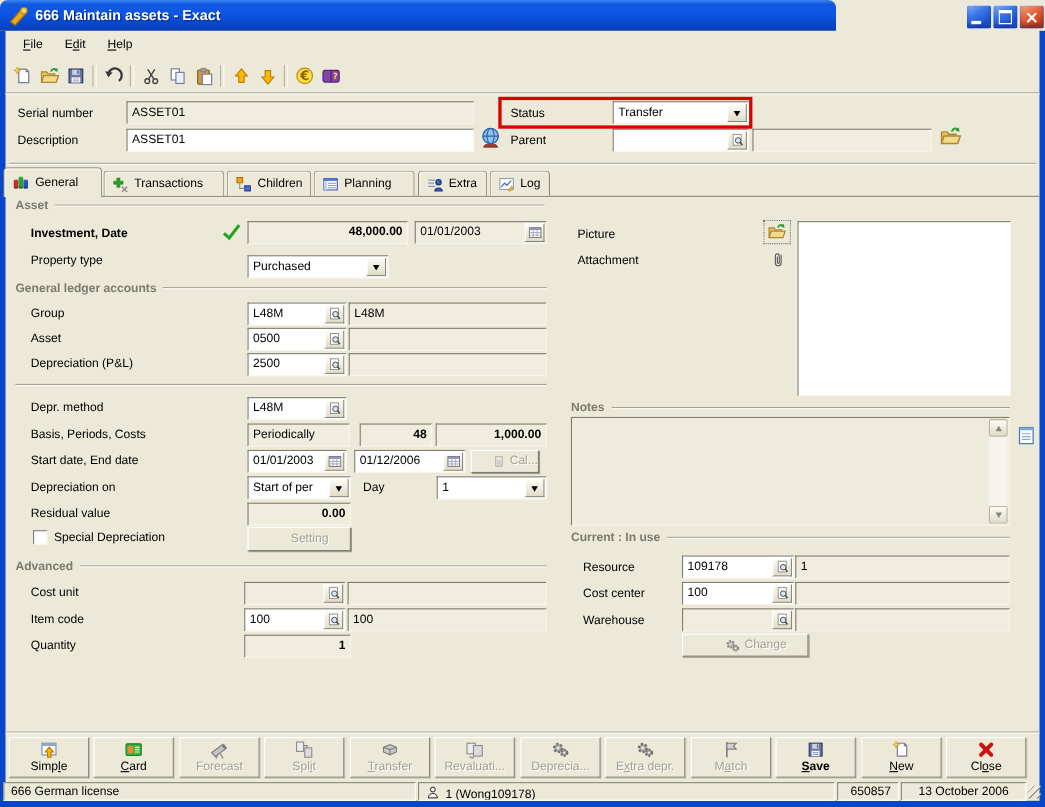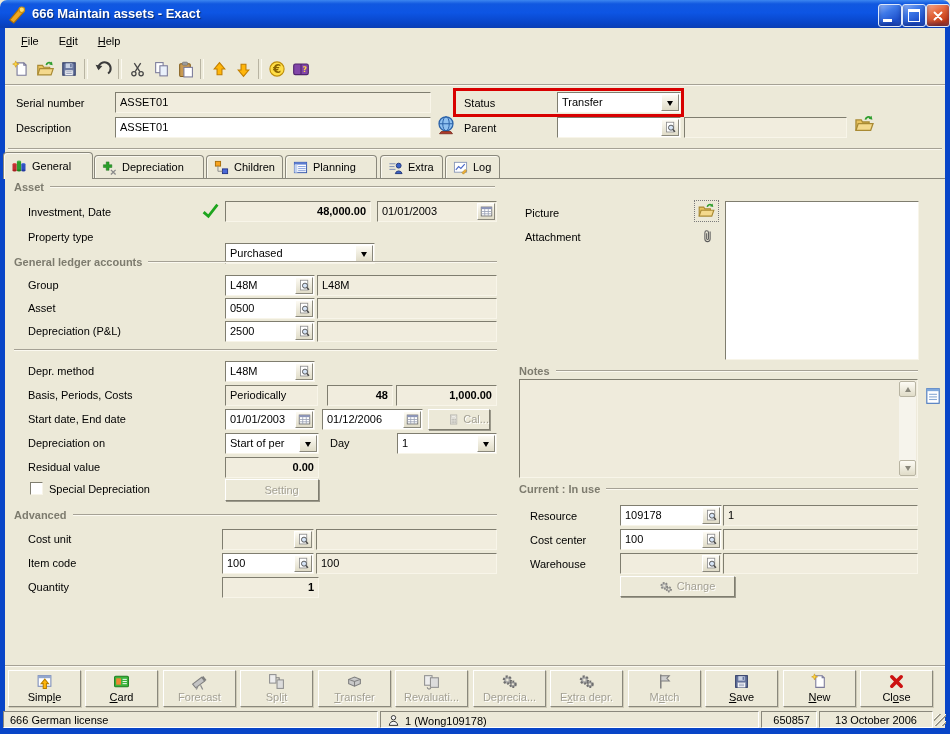"666 Maintain assets - Exact" .titlebar { width: 950px -> 760px }
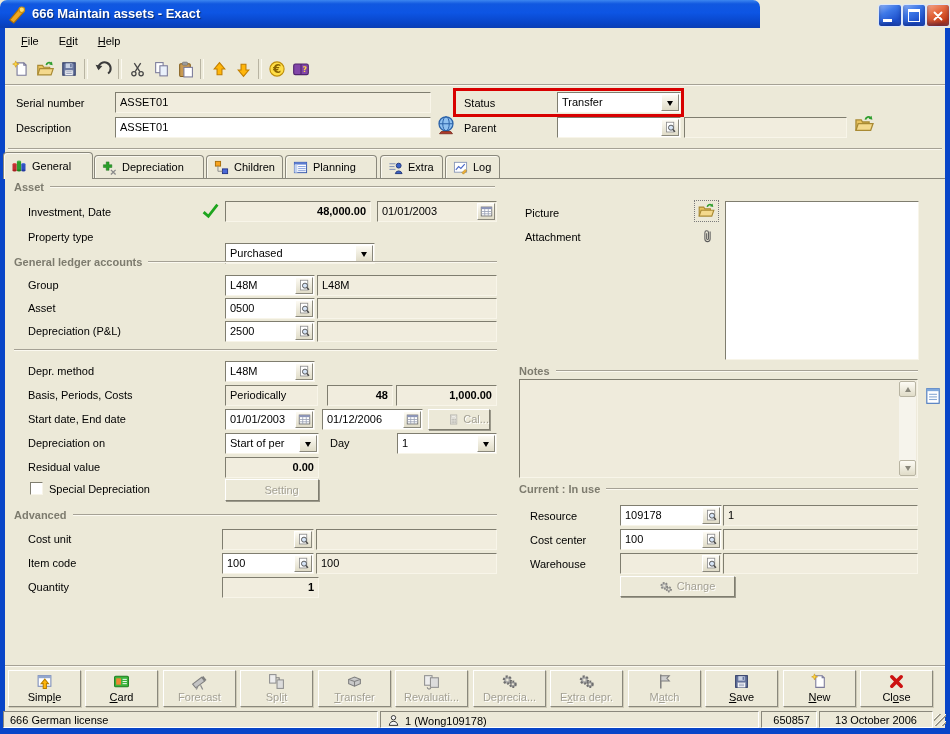"Depreciation" span { text: Depreciation -> Transactions }
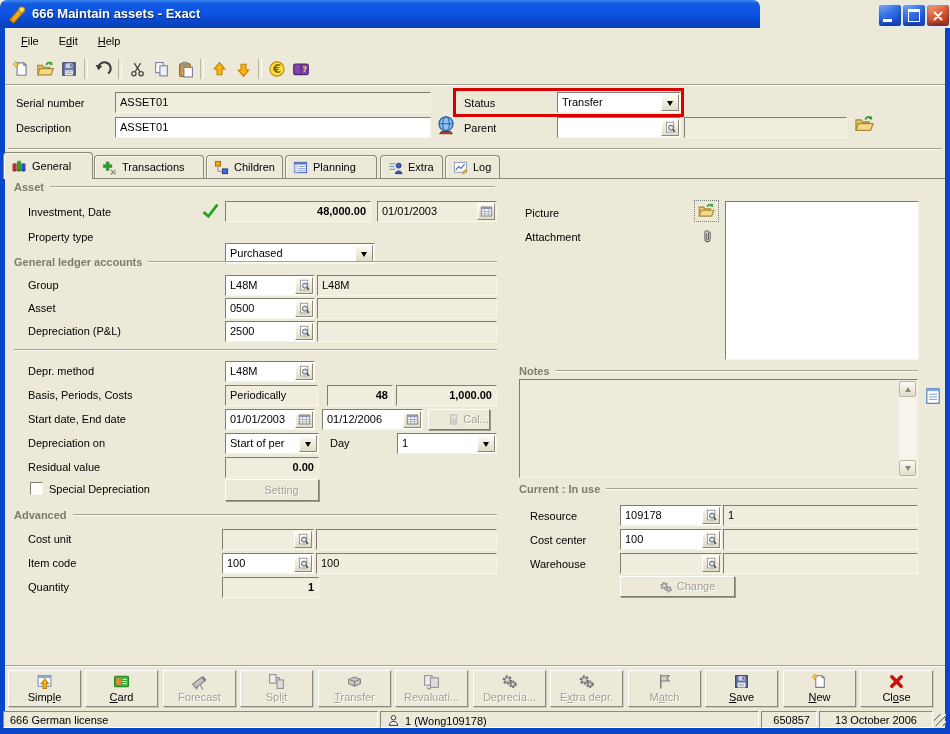"Investment, Date" .b { font-weight: normal -> bold }
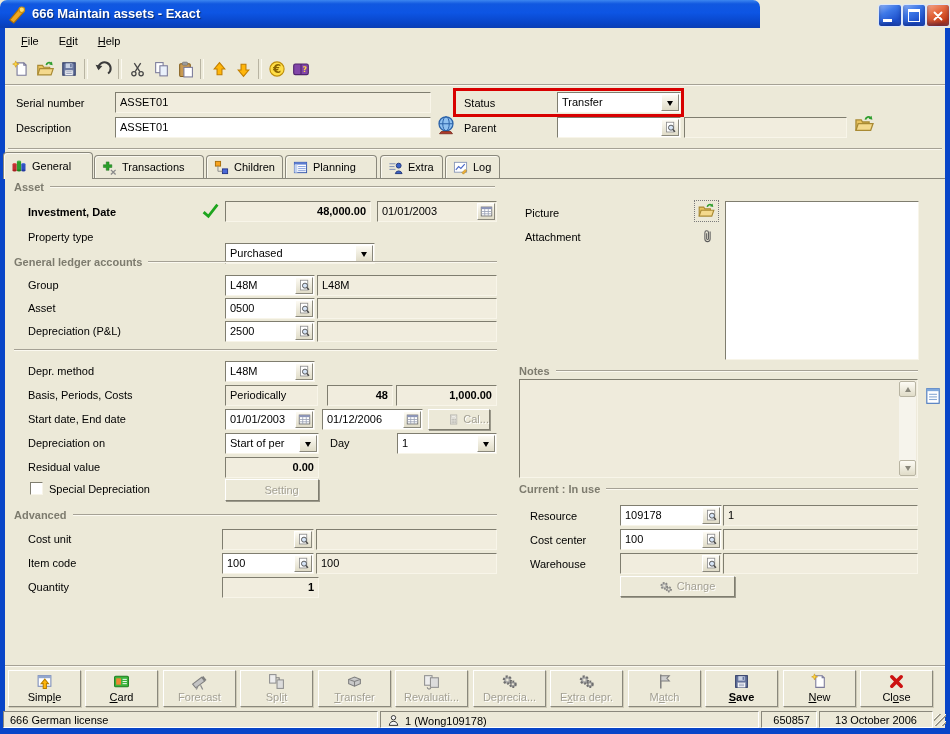"Purchased" div.fld { top: 243px -> 232px; width: 150px -> 128px }
